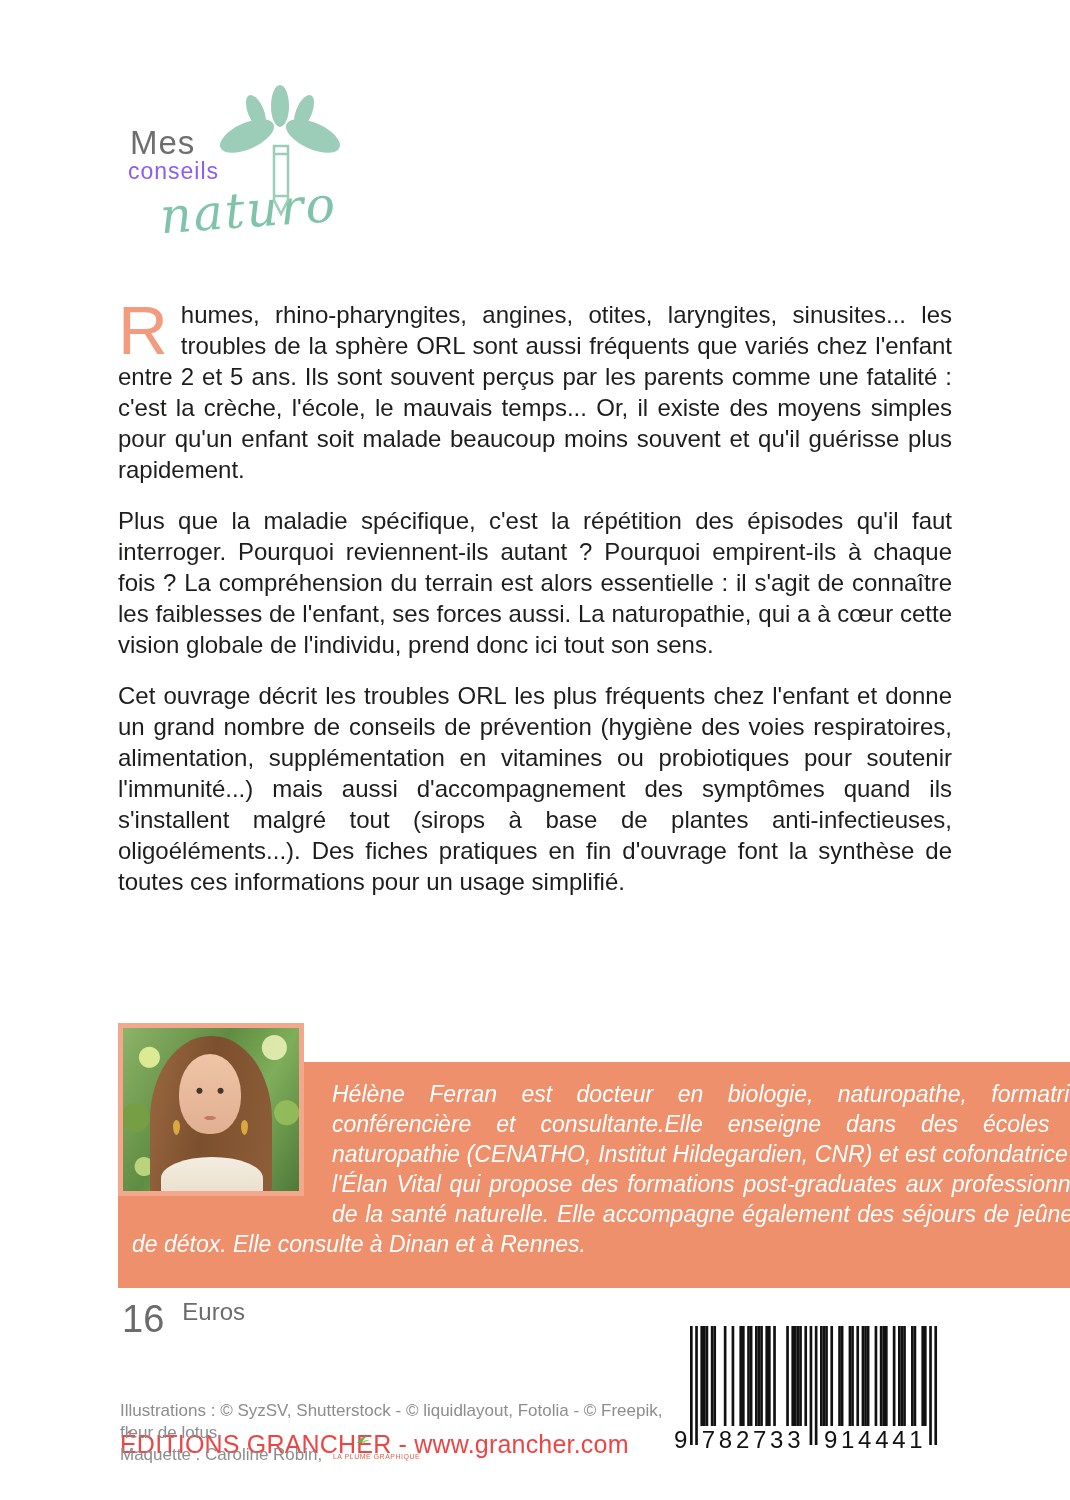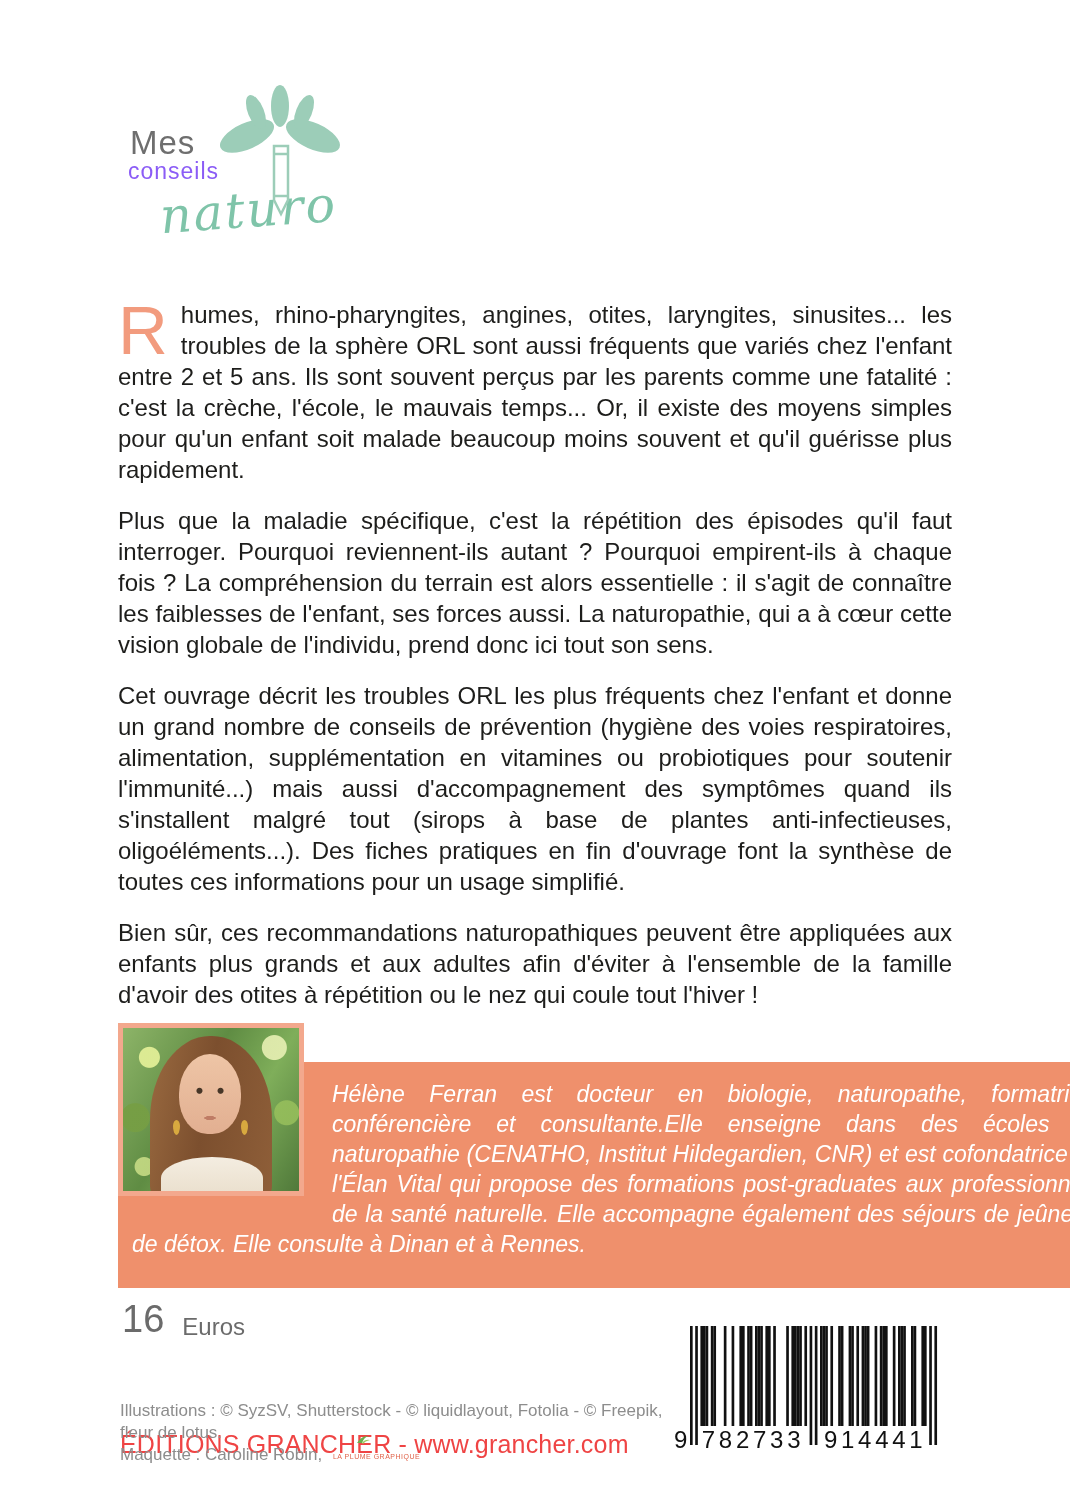"Bien sûr, ces recommandations" p { html: <p>Bien sûr, ces recommandations naturopathiques peuvent être appliquées aux enfants plus grands et aux adultes afin d'éviter à l'ensemble de la famille d'avoir des otites à répétition ou le nez qui coule tout l'hiver !</p> -> none }
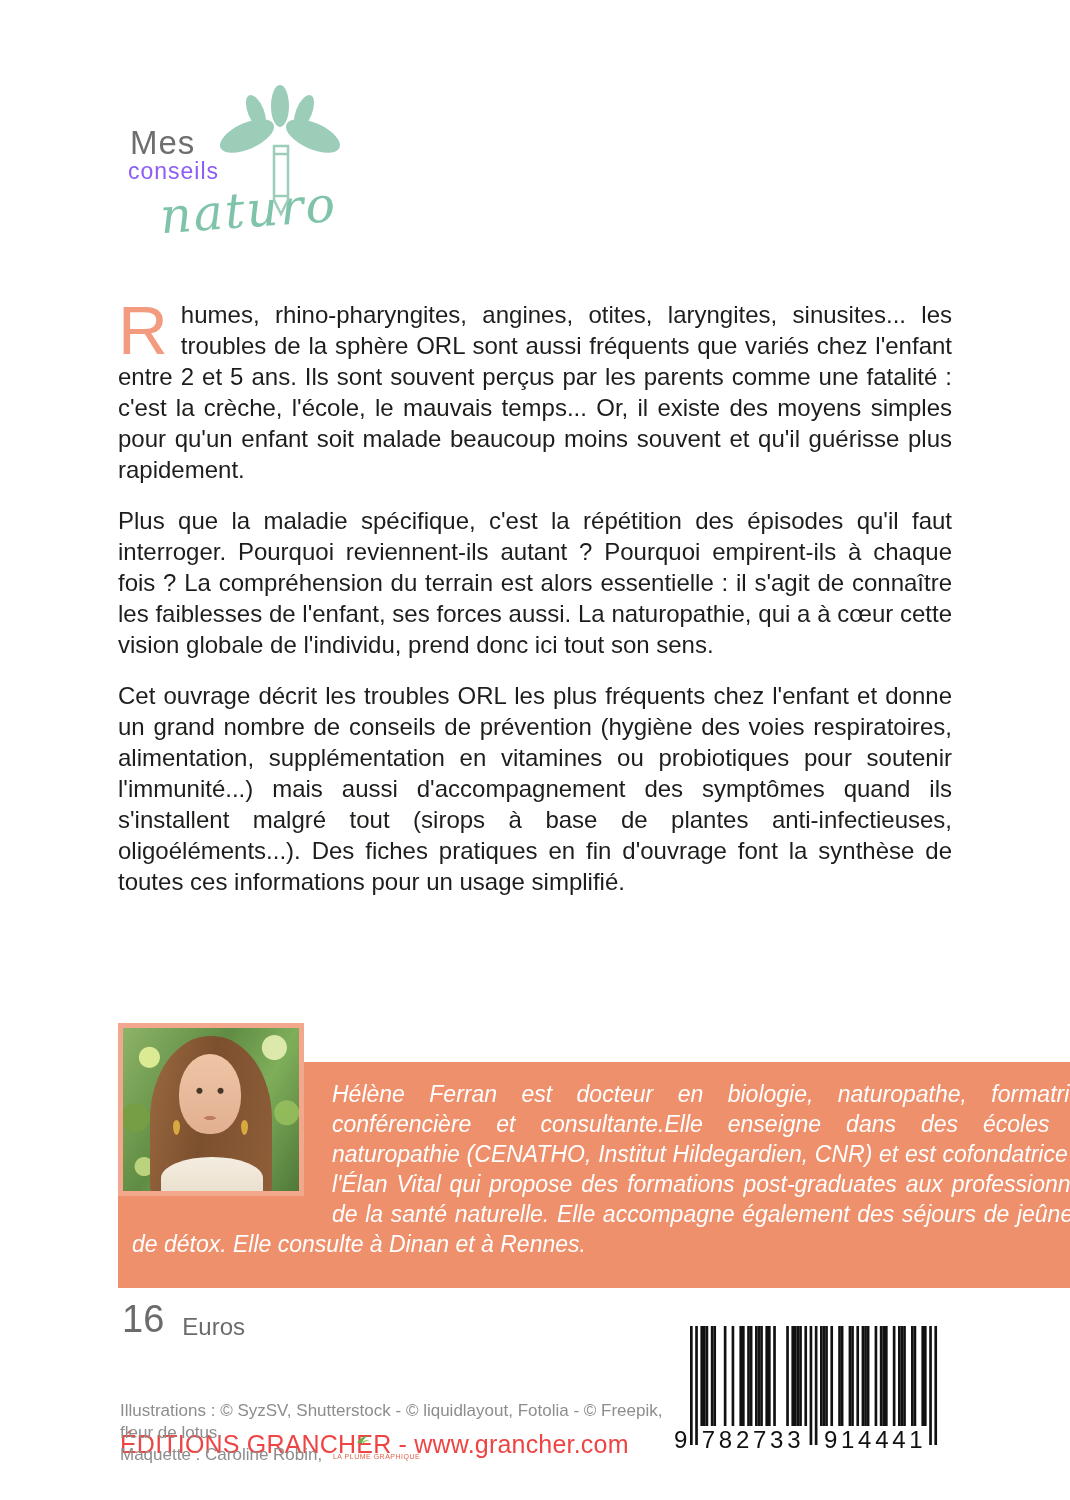"16" .price { align-items: flex-end -> flex-start }
